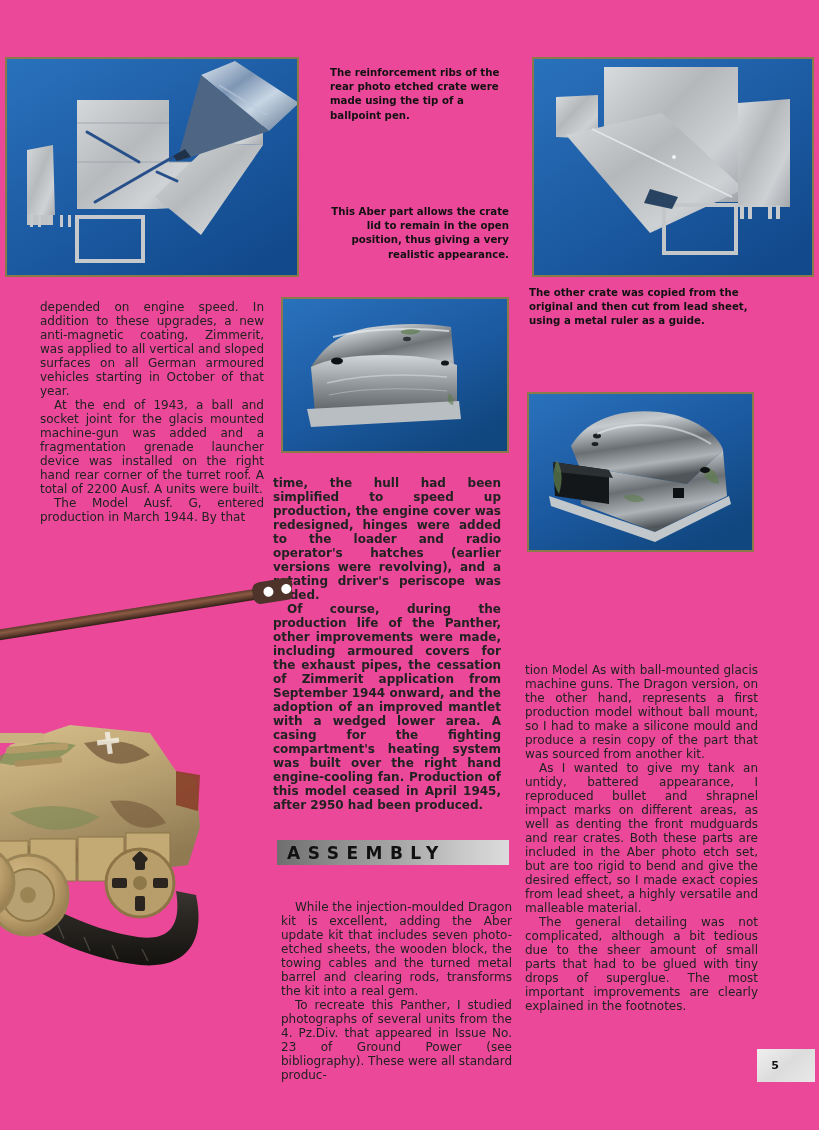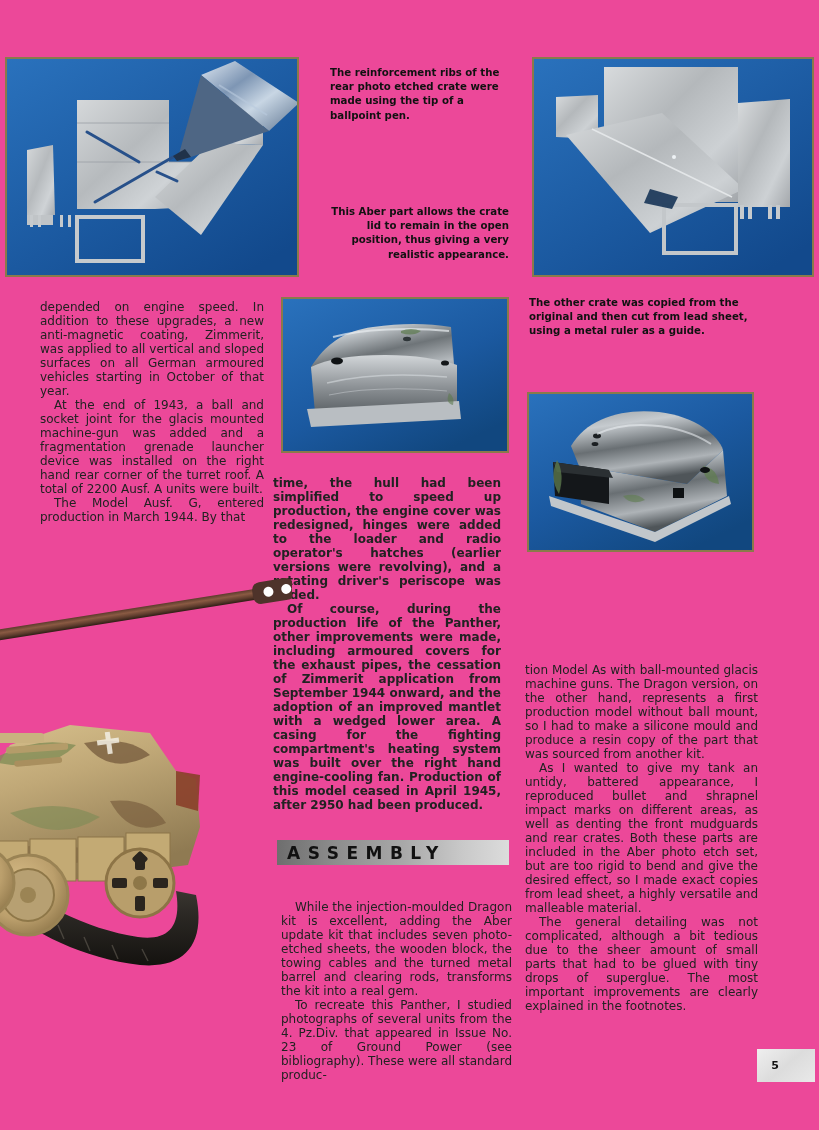"The other crate was copied" #cap3 { top: 296px -> 286px }
